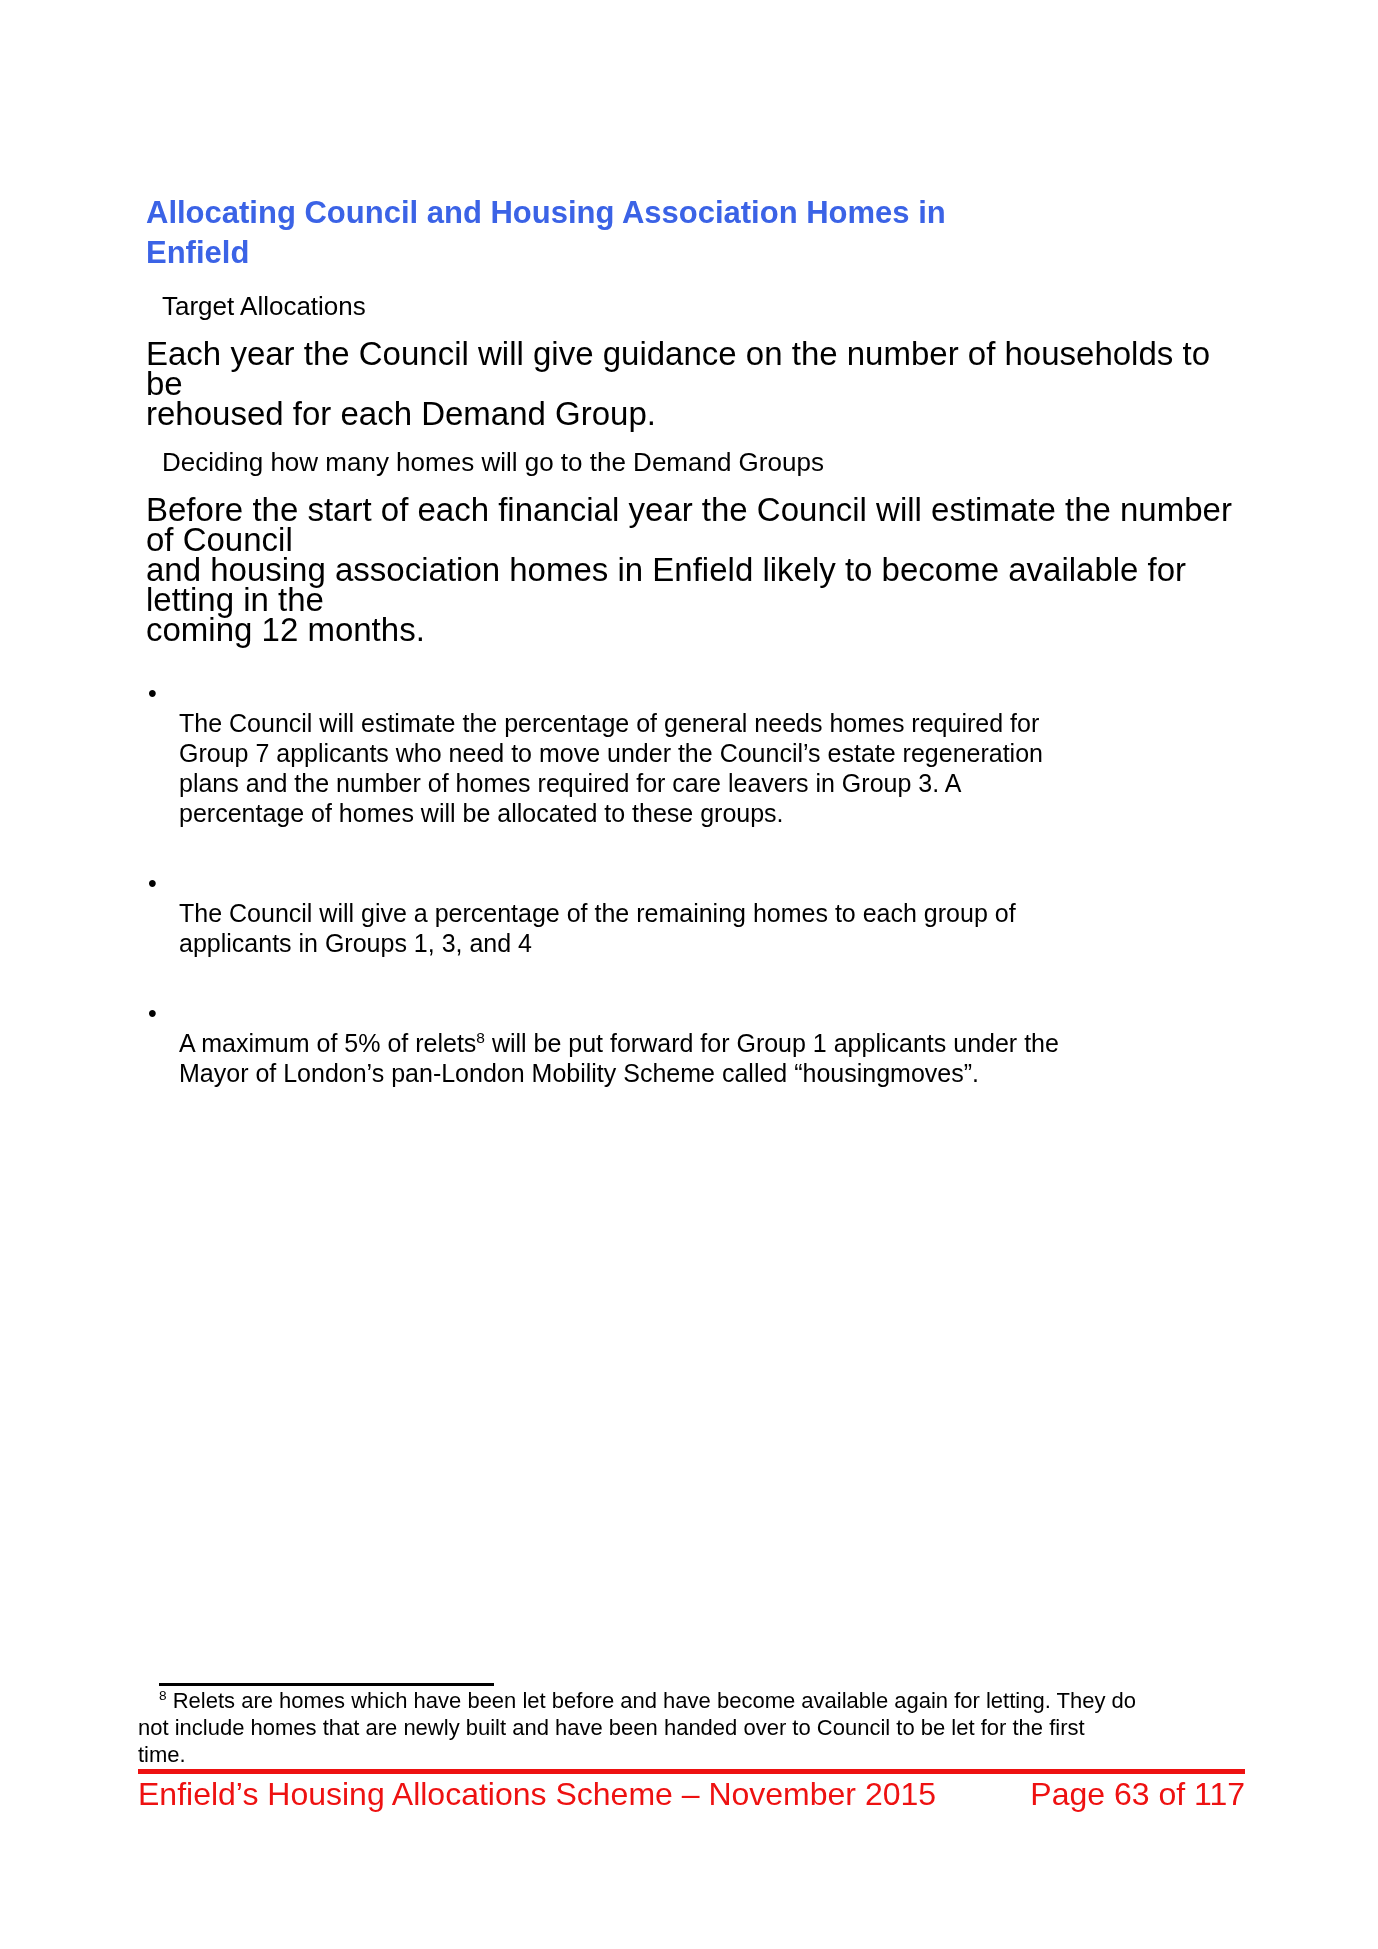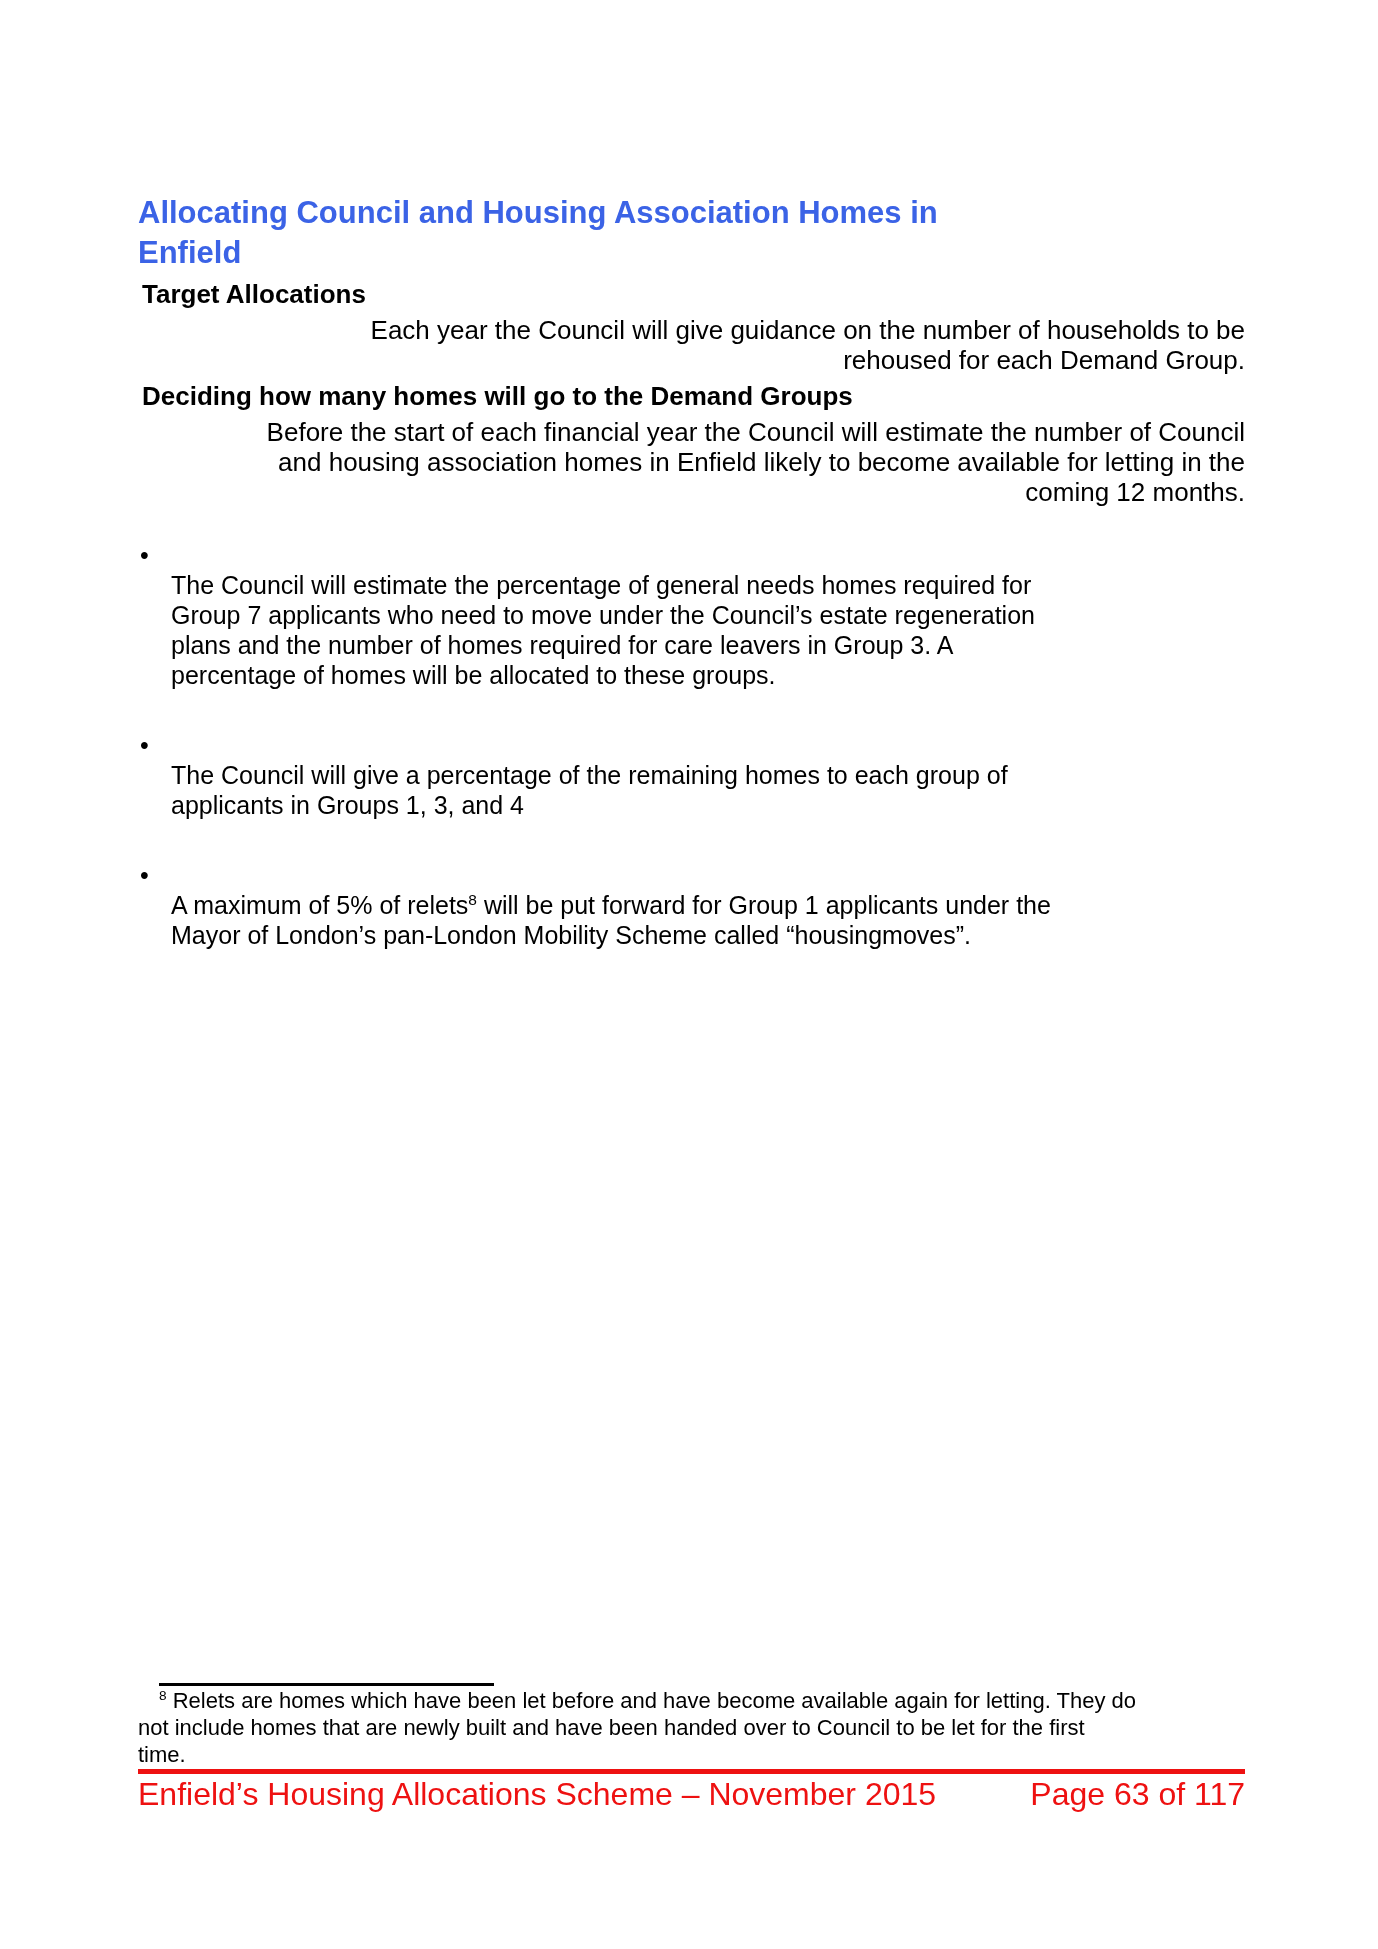"Allocating Council and Housing" .content { left: 138px -> 146px }
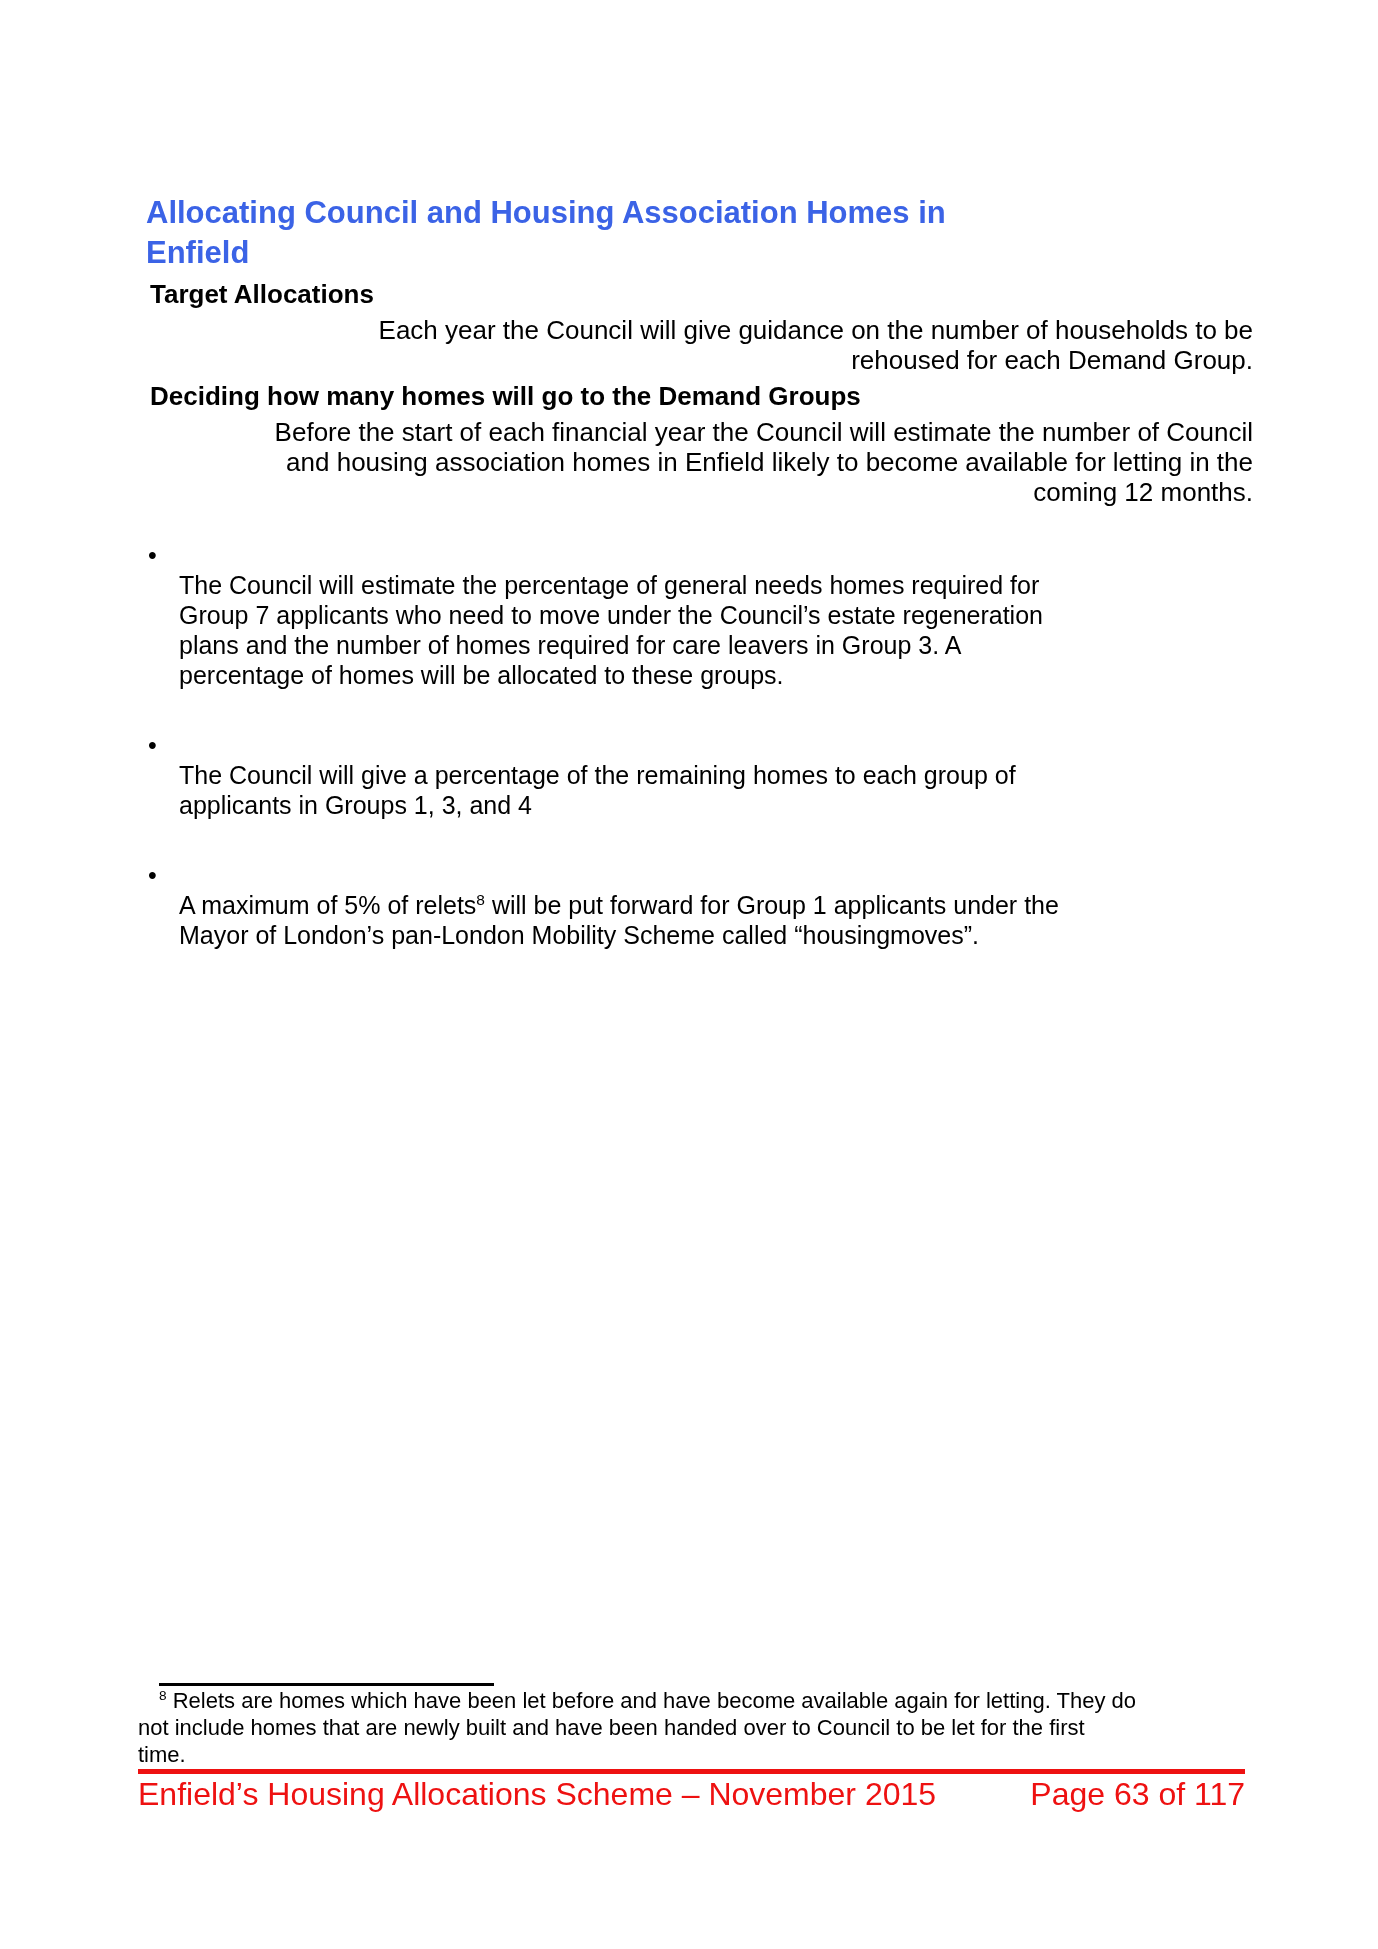"Target Allocations" h2.section-heading { font-weight: bold -> normal; margin: 4px -> 16px }
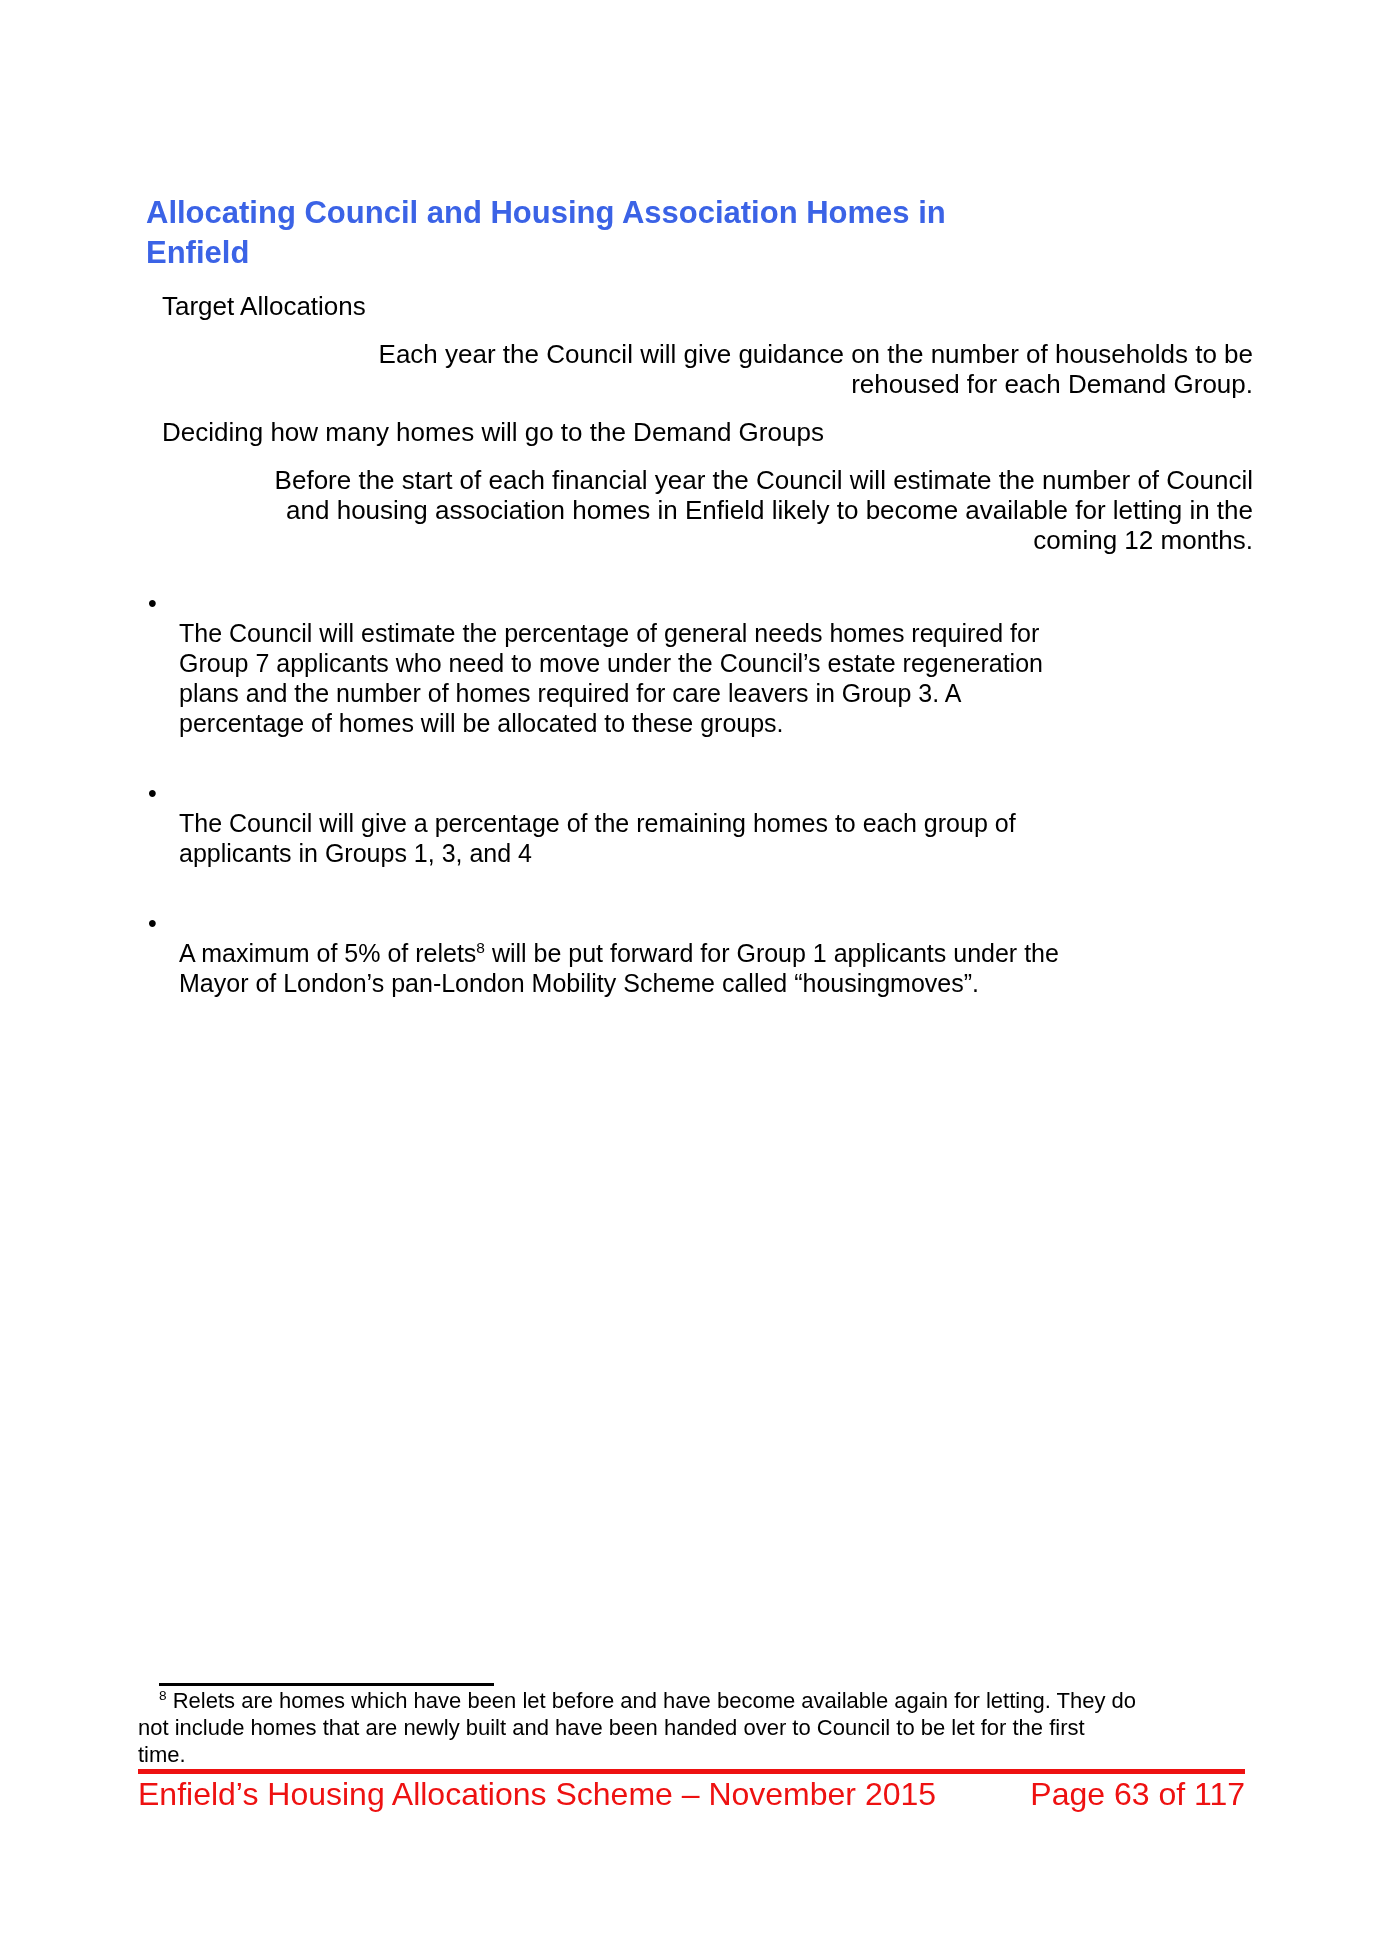"Each year the Council will" p.body-para { font-size: 26px -> 33px; text-align: right -> none }
